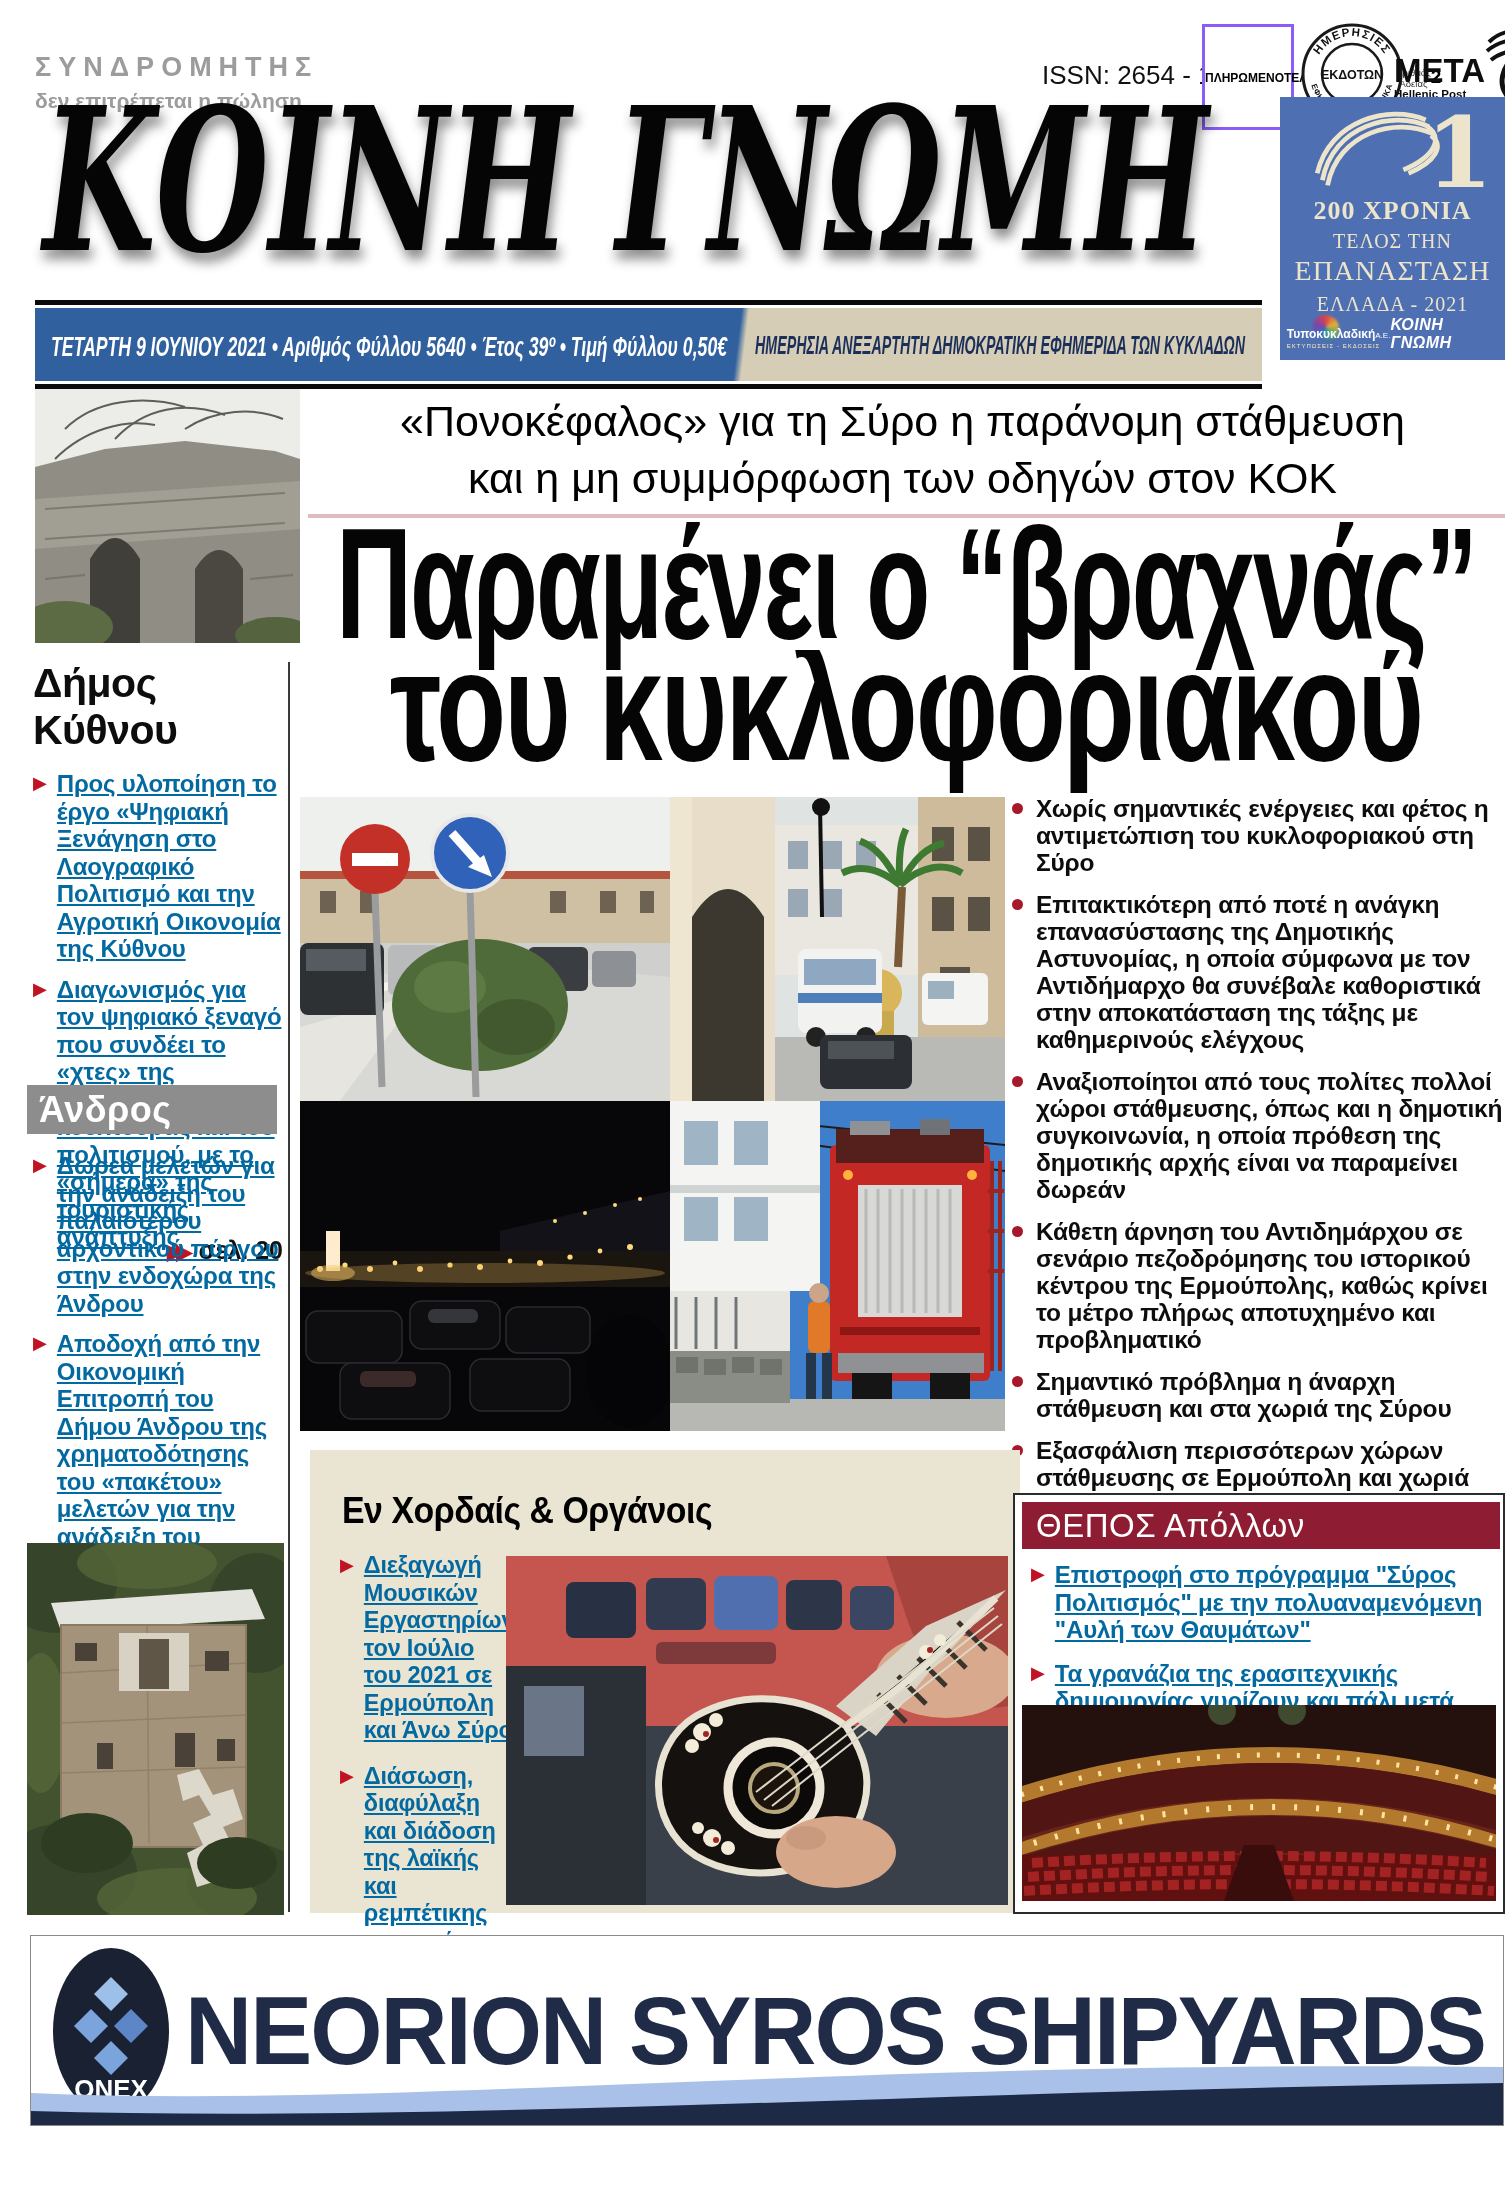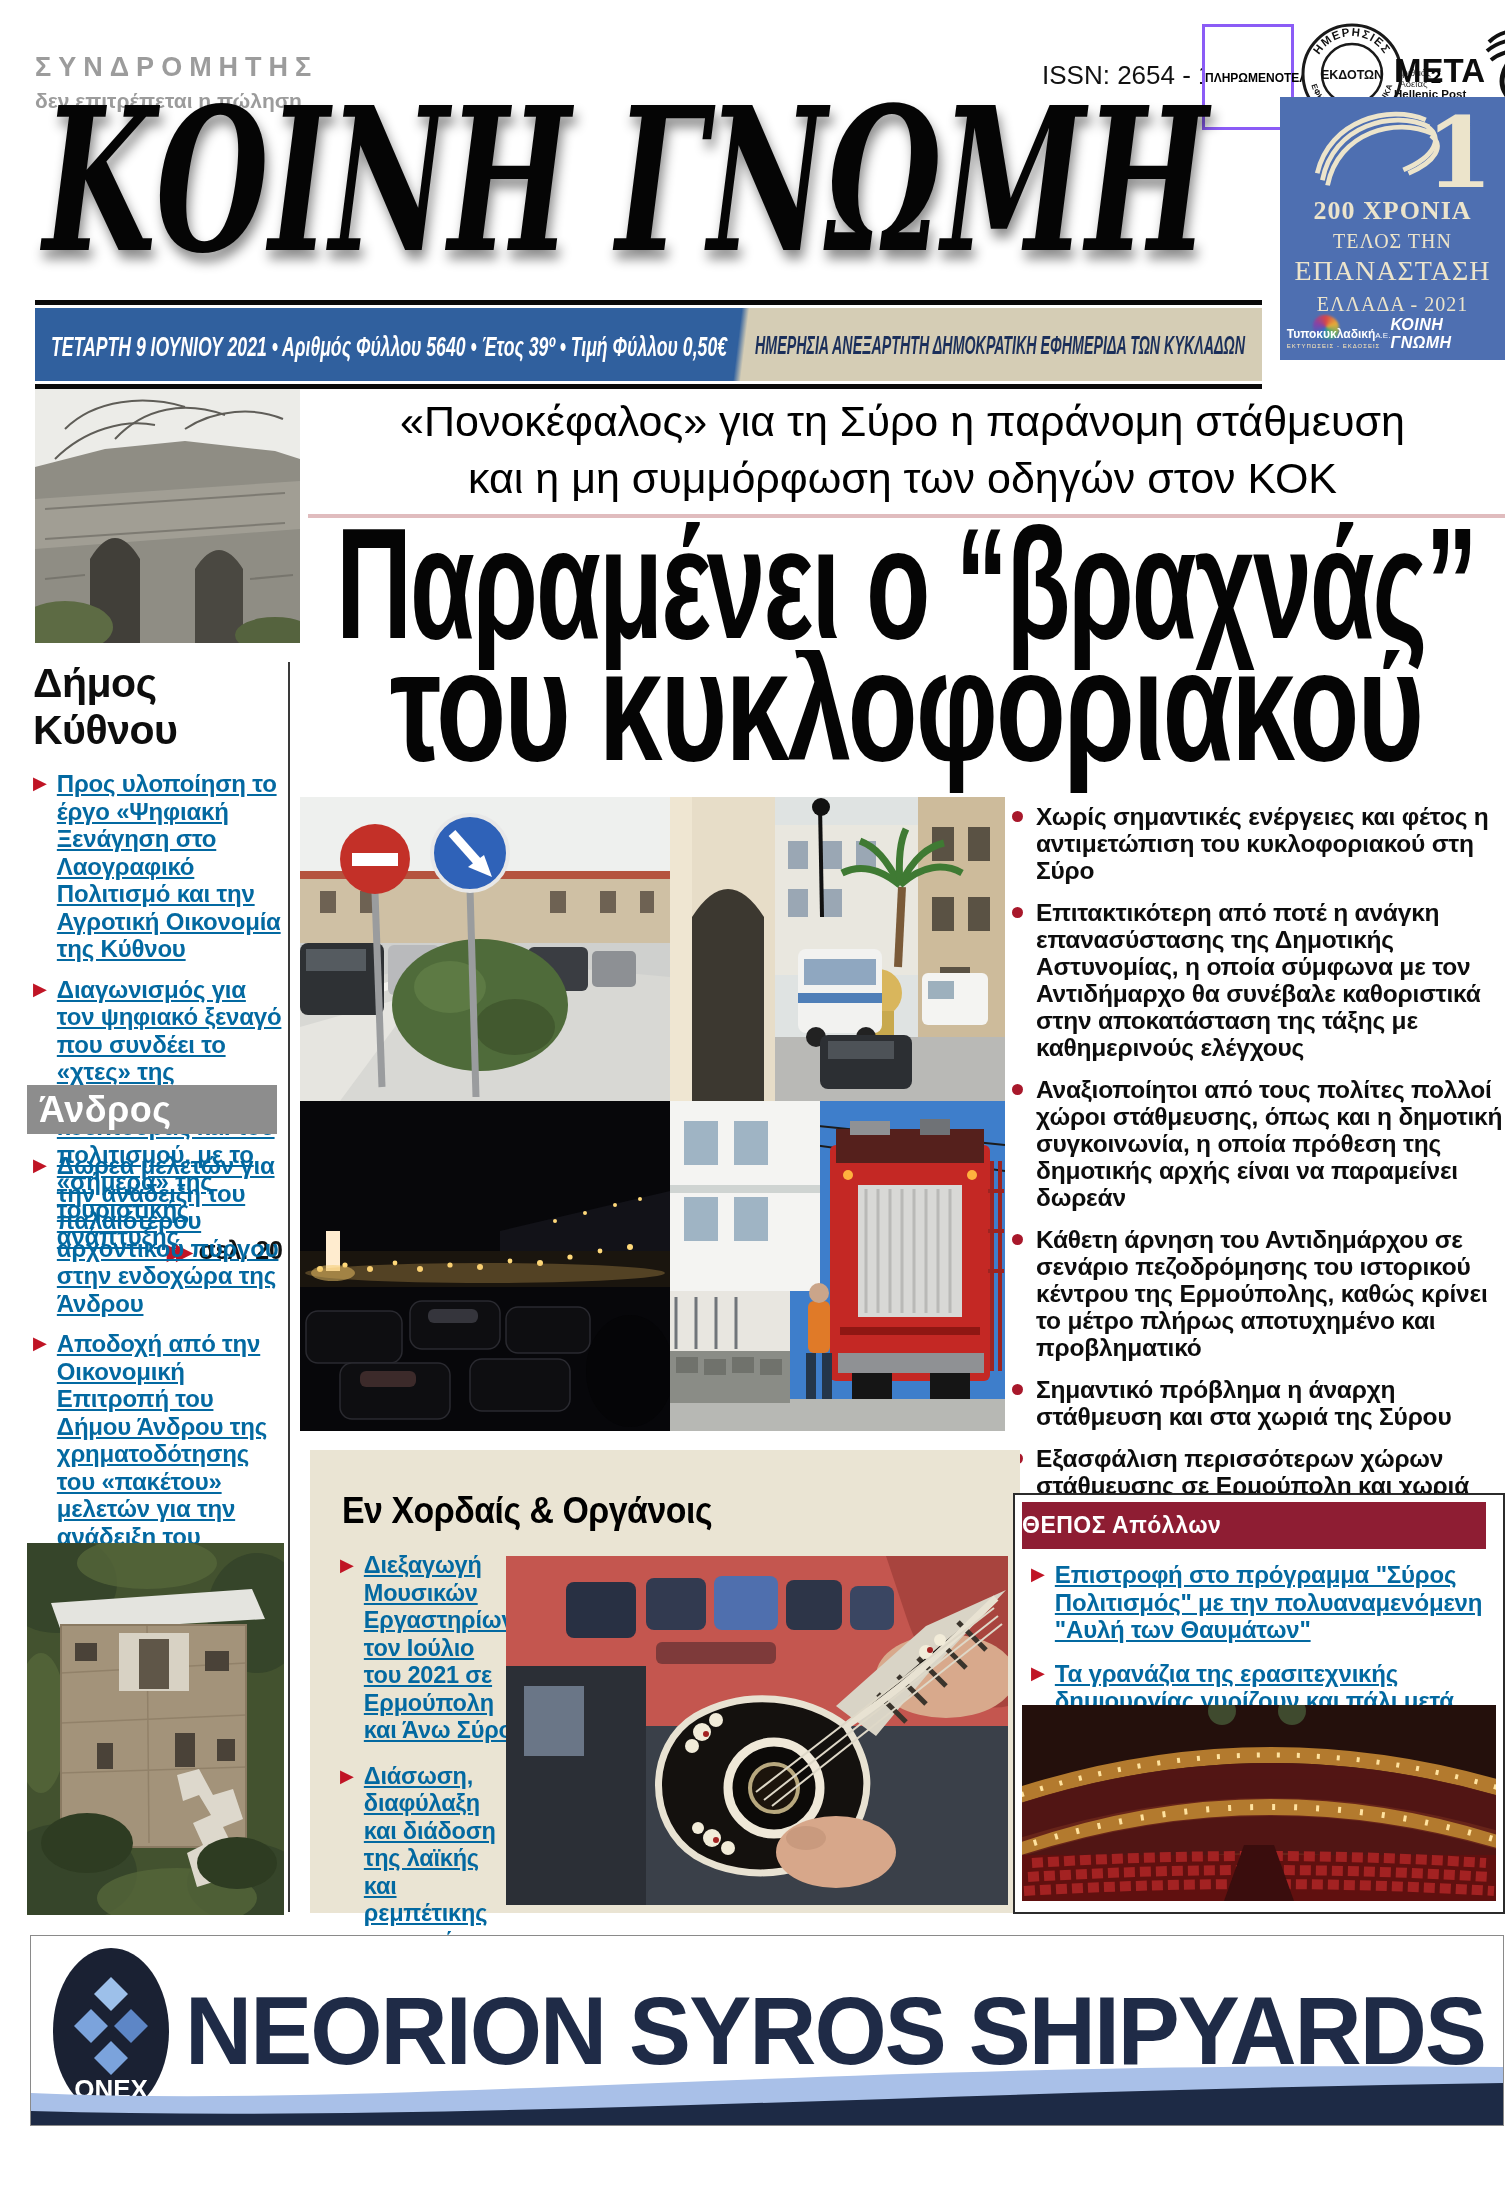"Χωρίς σημαντικές ενέργειες και φέτος" div.abs { margin-top: 8px -> none }
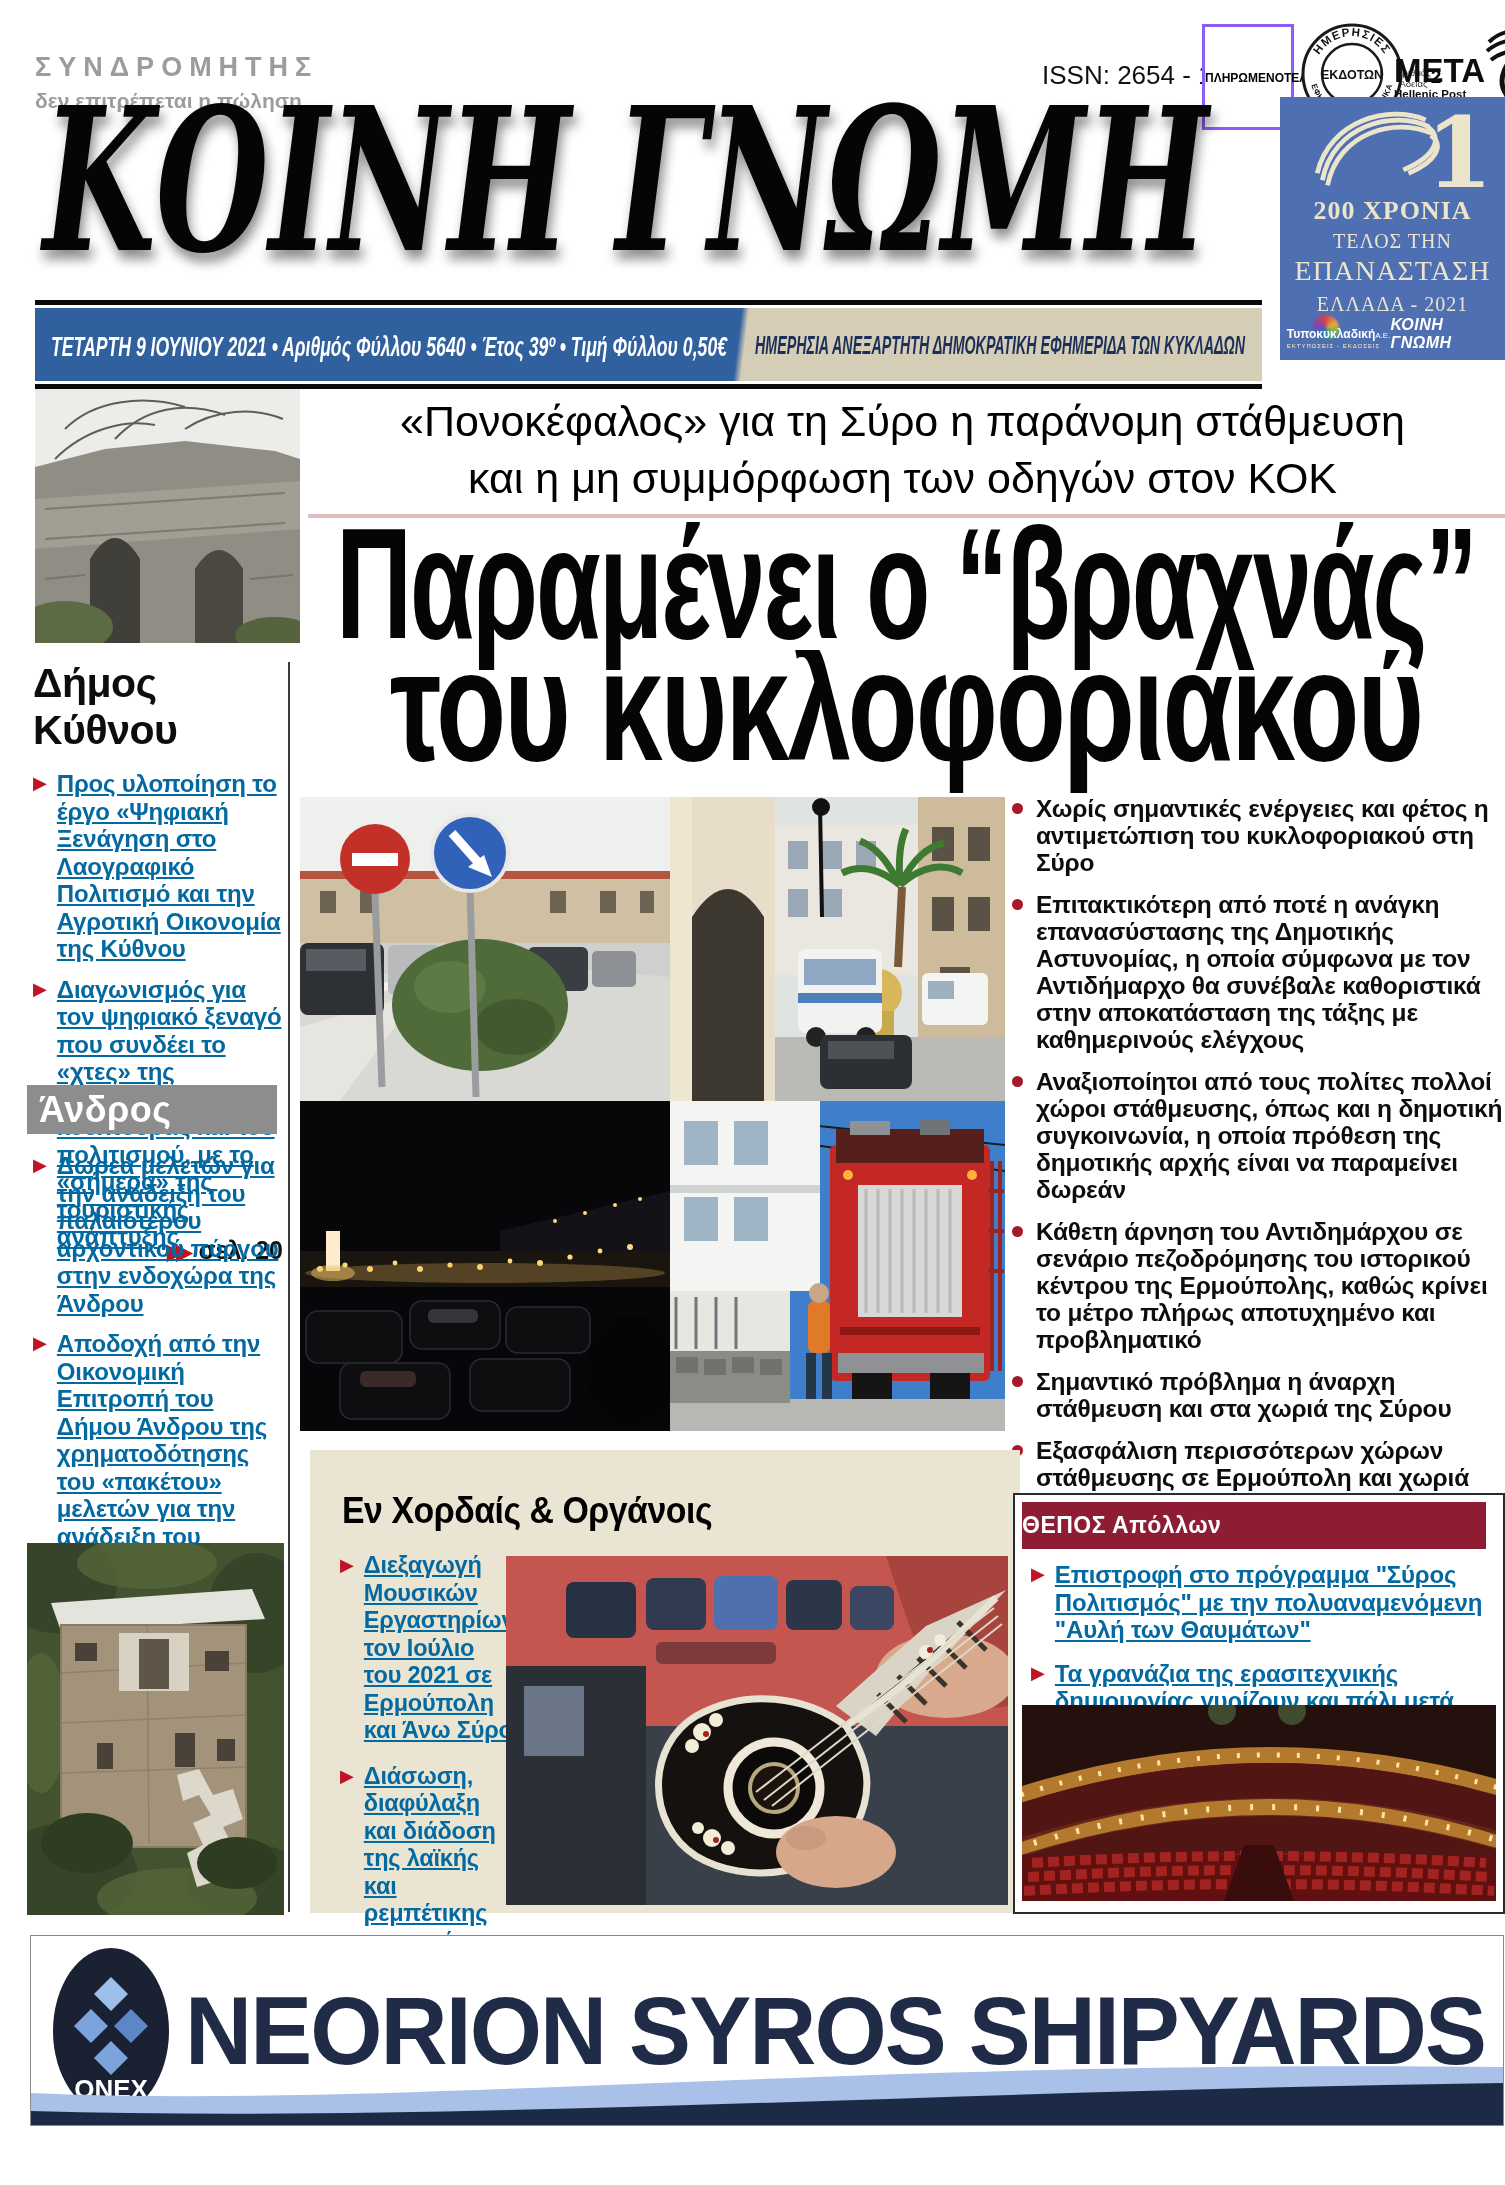"ΘΕΠΟΣ Απόλλων" .theposhead { font-size: 23px -> 33px; font-weight: bold -> normal; padding-left: none -> 14px }
